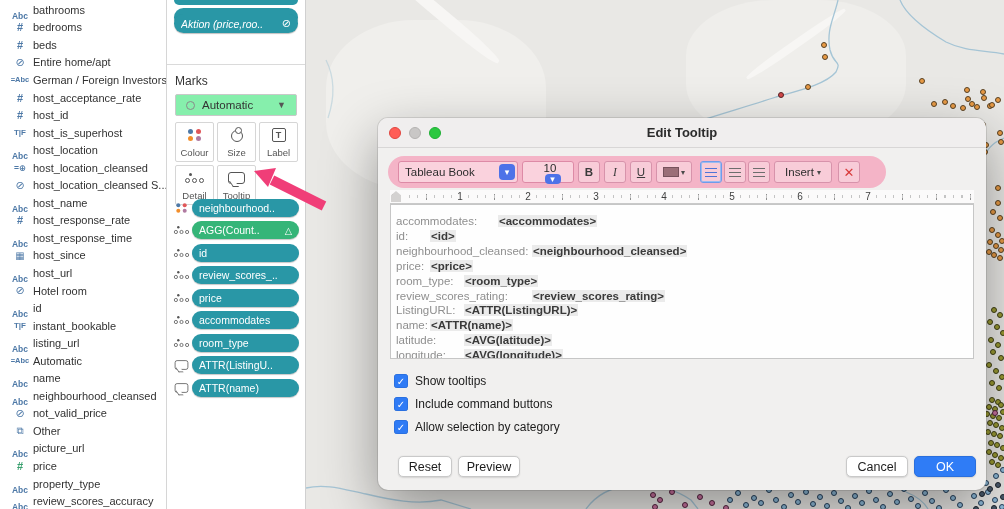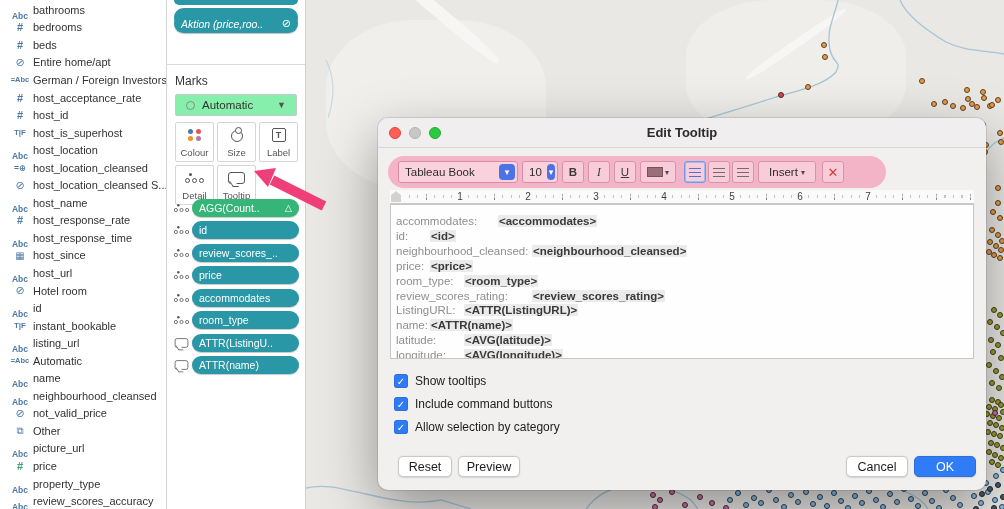"10" .w-size { flex-direction: none -> column; width: 36px -> 52px }
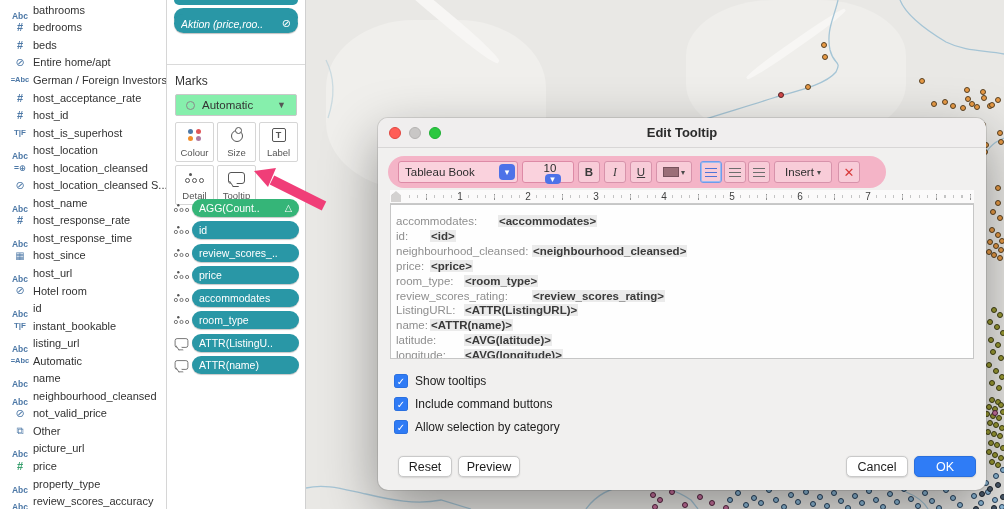"neighbourhood.." div.mprow { html: none -> <div> <span> <span> <i></i> <i></i> <i></i> <i></i> </span> </span> <div> <span>neighbourhood..</span> </div> </div> }
